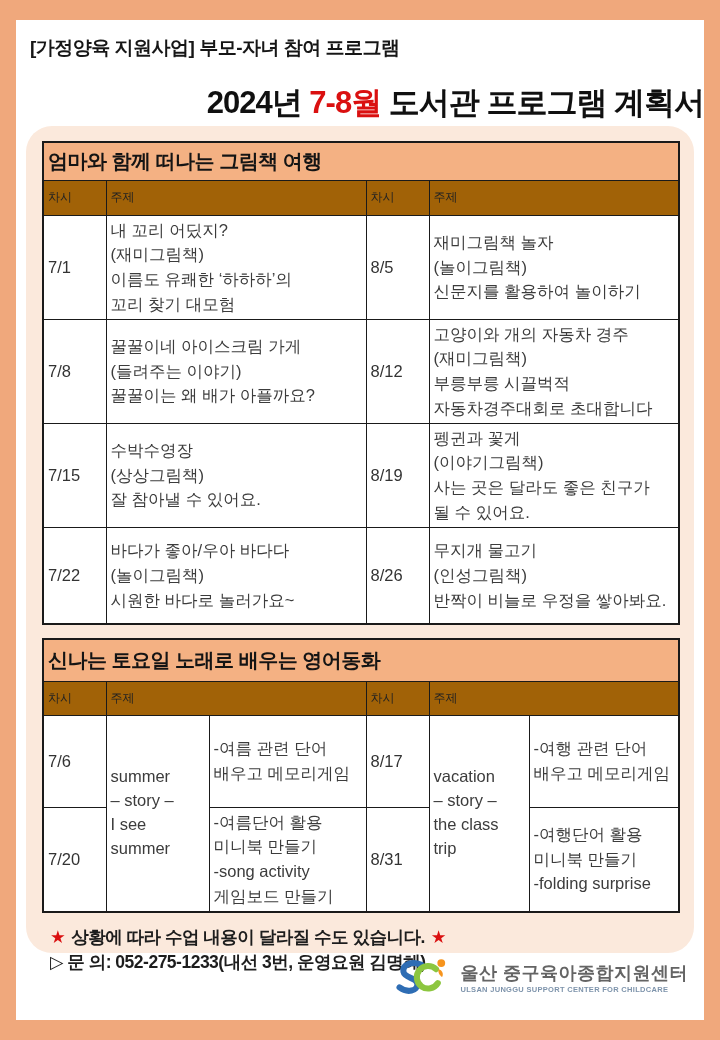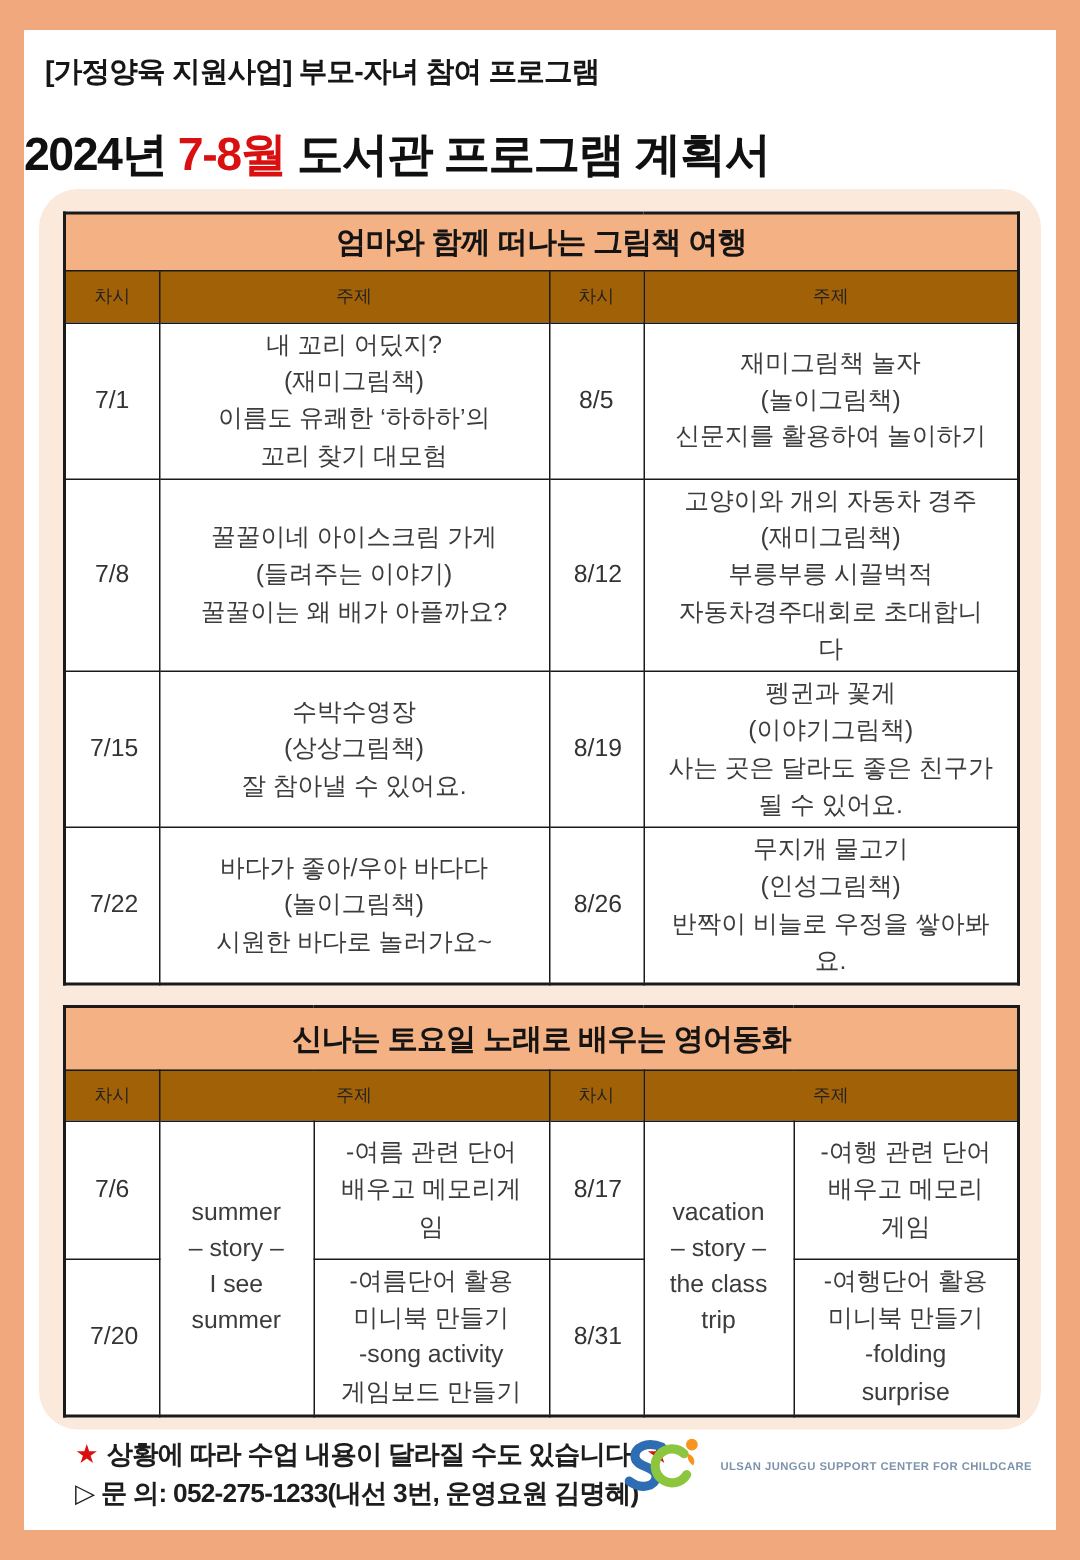"2024년 7-8월 도서관 프로그램 계획서" .main-title { text-align: left -> right }
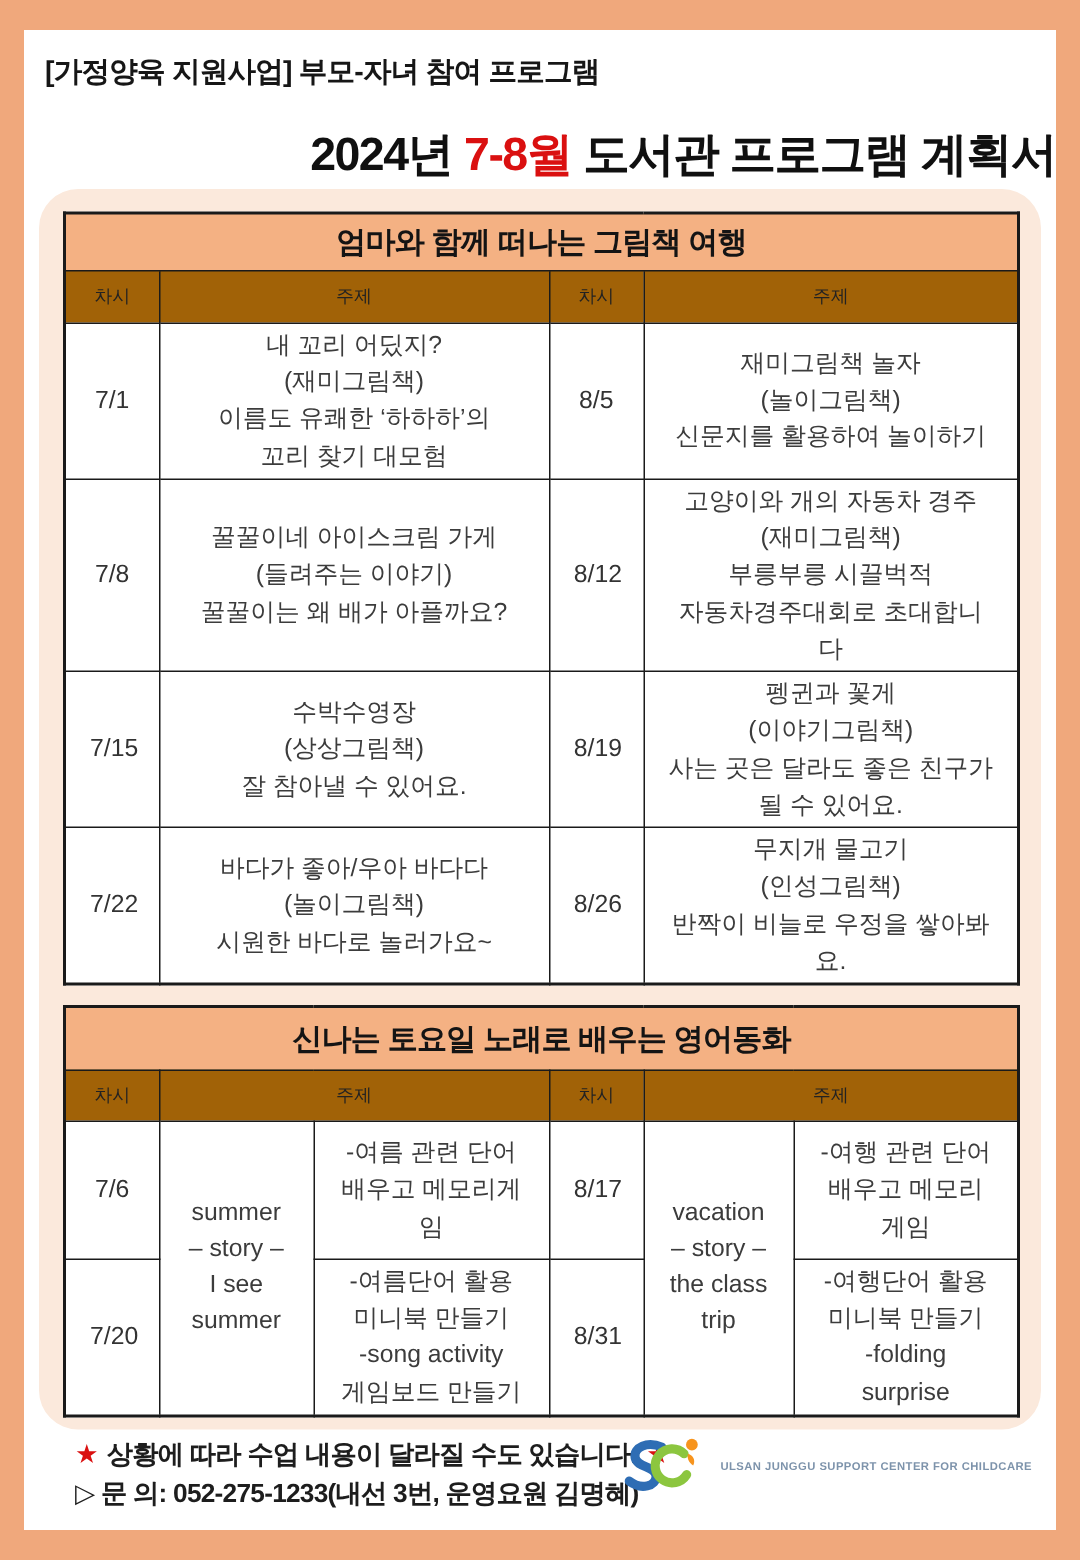"엄마와 함께 떠나는 그림책 여행" td { padding: 2px 16px -> 2px 4px; text-align: center -> none }
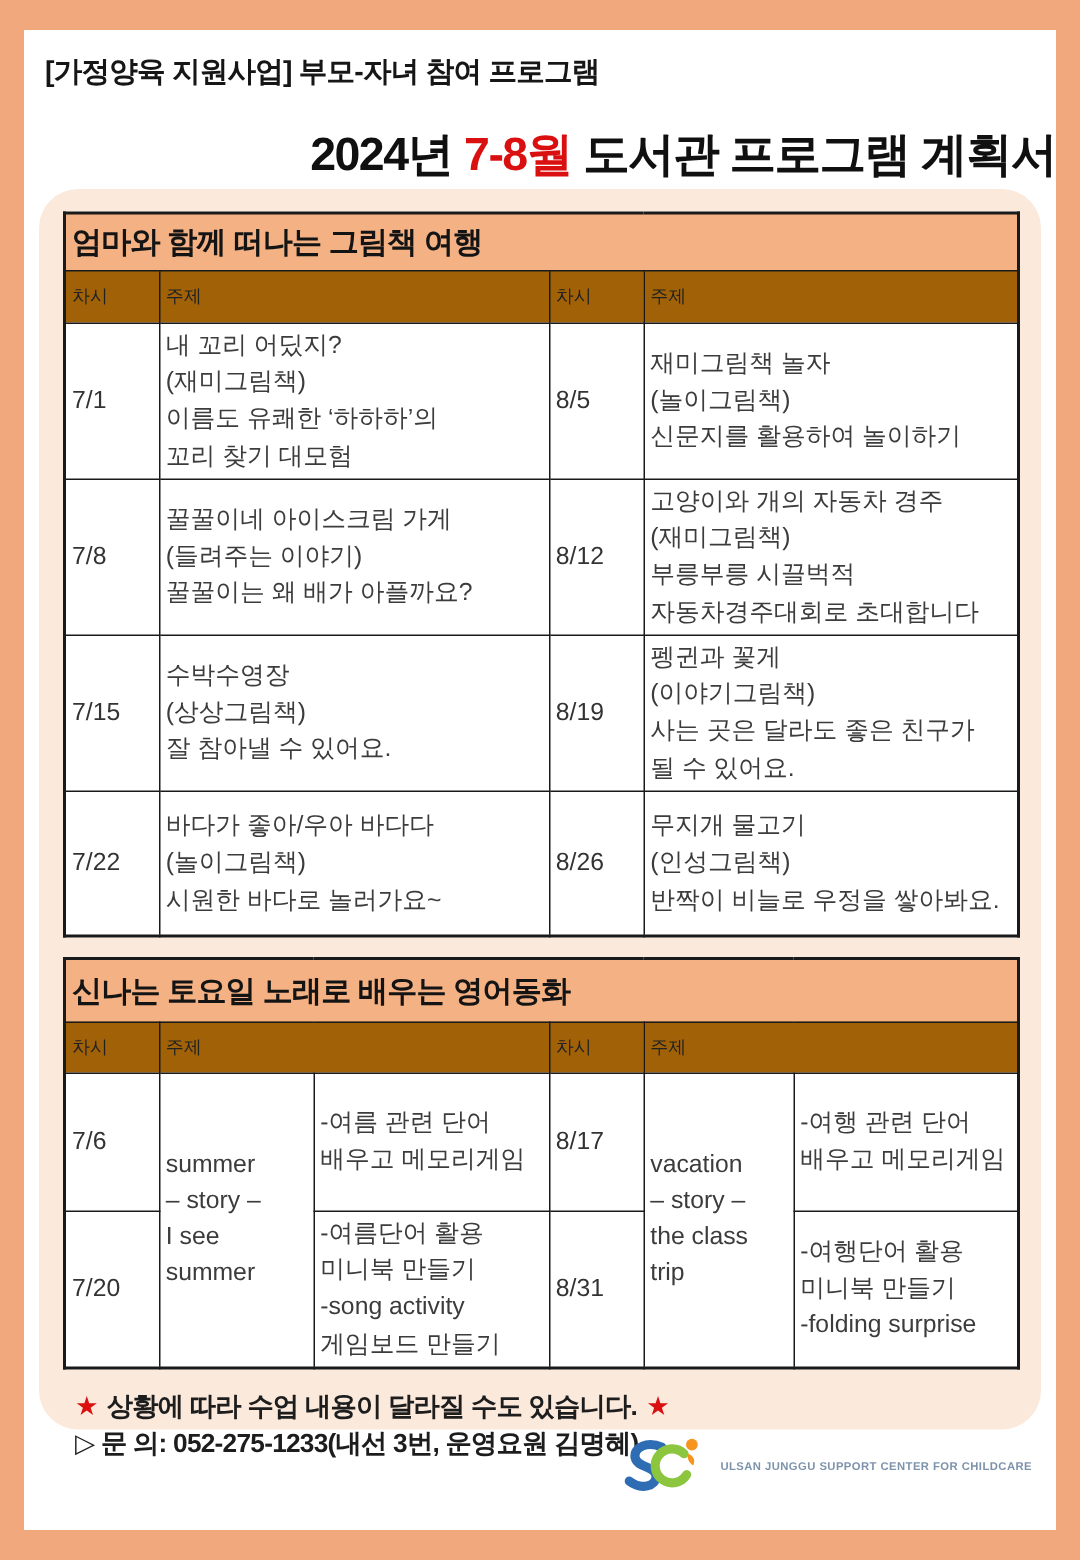"울산 중구육아종합지원센터" div.logo-kr { html: none -> <div>울산 중구육아종합지원센터</div> }
